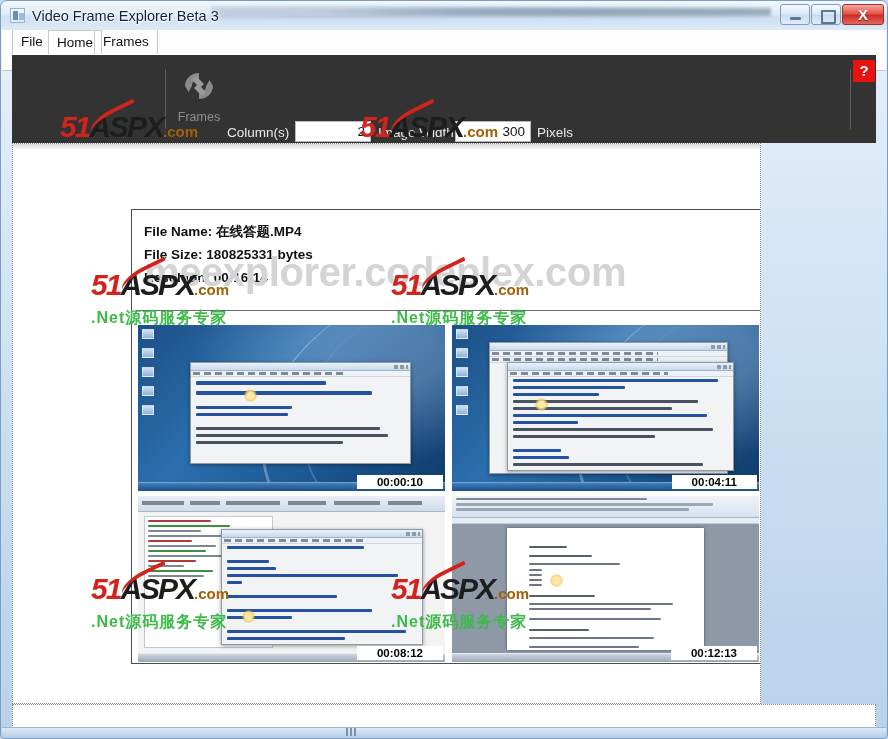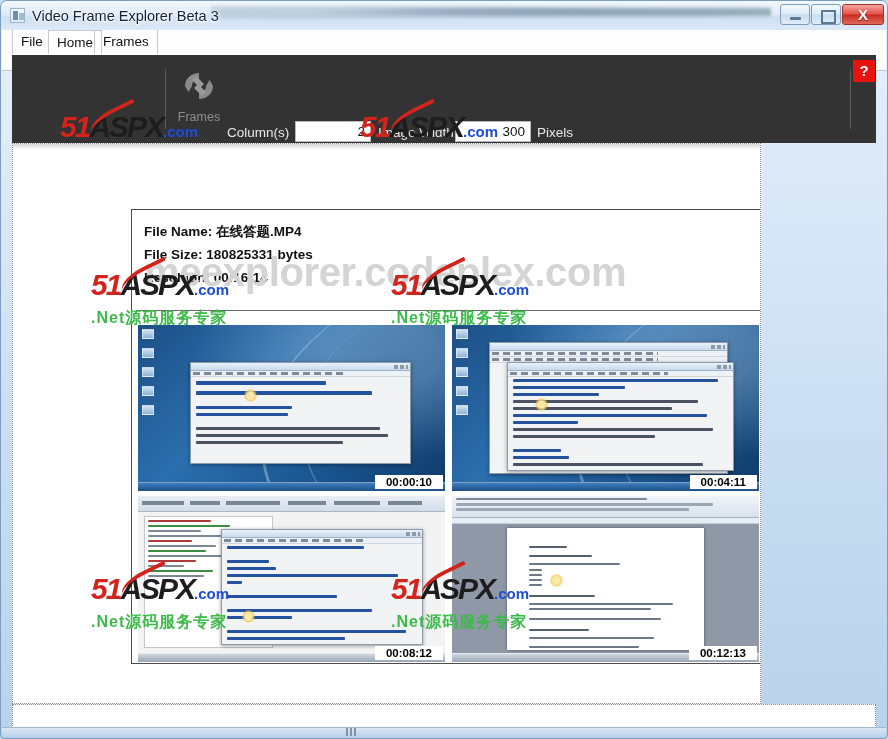".com" .wm .logo .s { color: #1d4ed8 -> #a16207 }
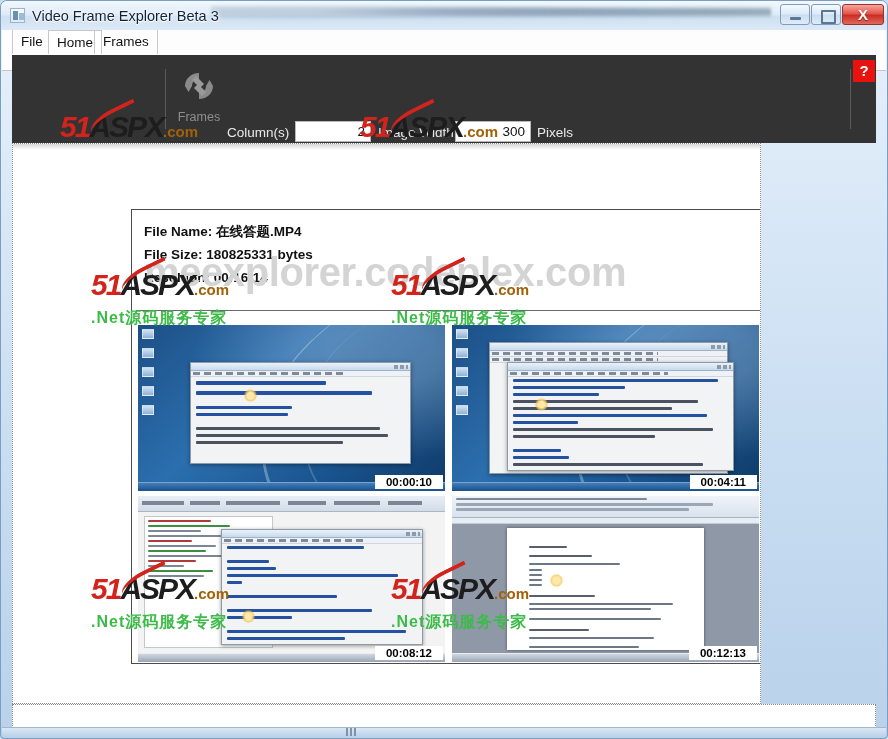"00:00:10" .thumb .tstamp { padding: 0 11px -> 0 20px }
